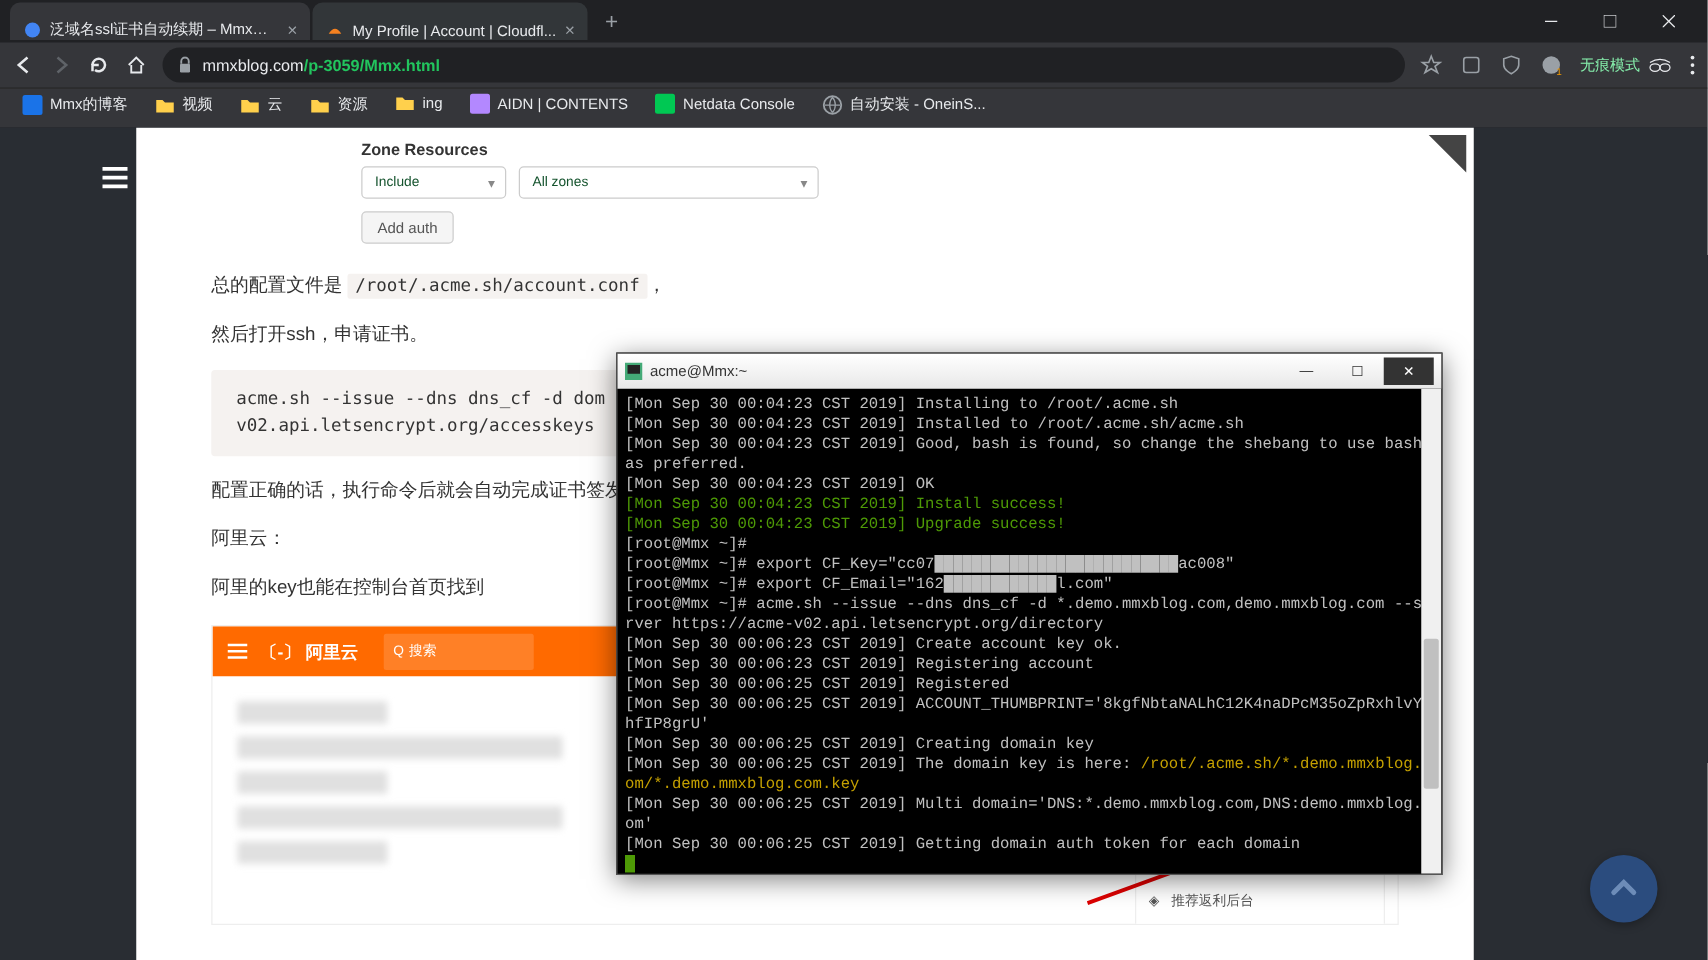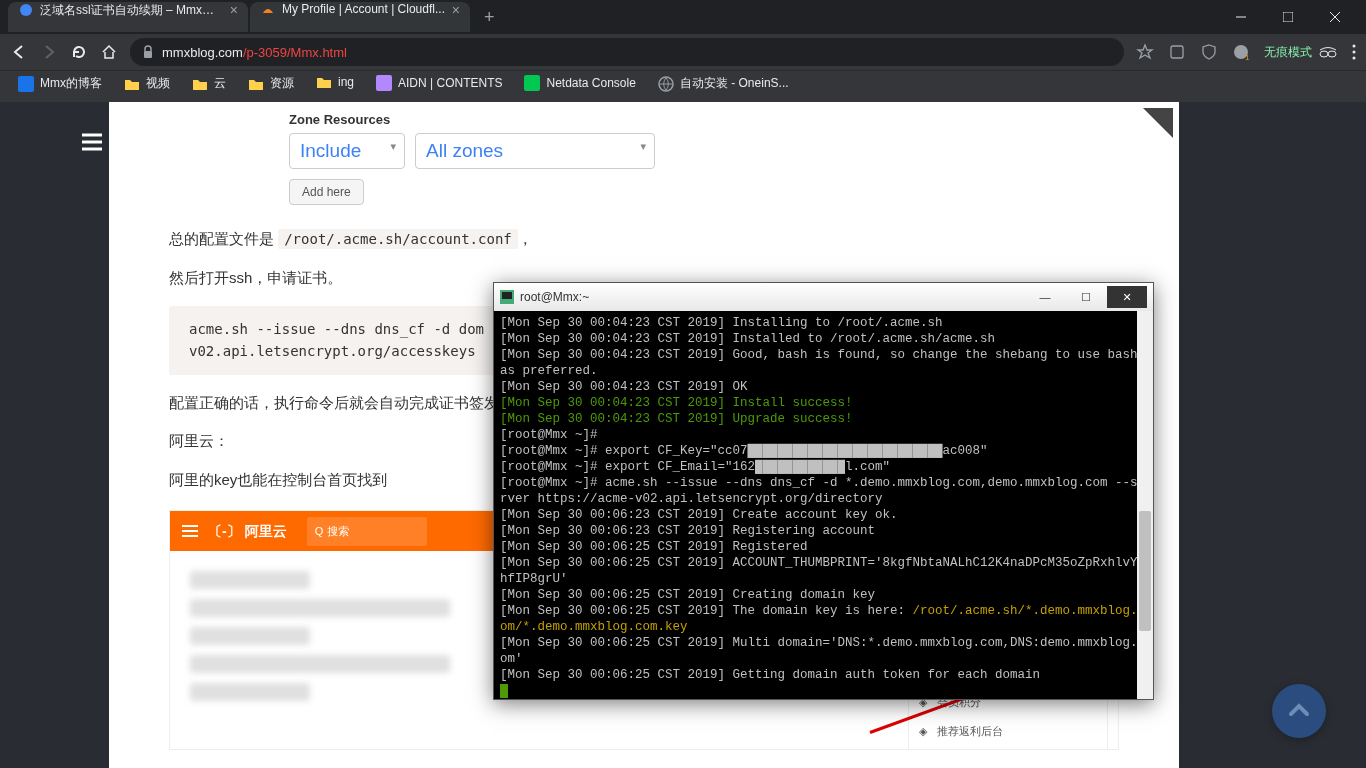"泛域名ssl证书自动续期 – Mmx的..." .tab { align-items: flex-start -> flex-end }
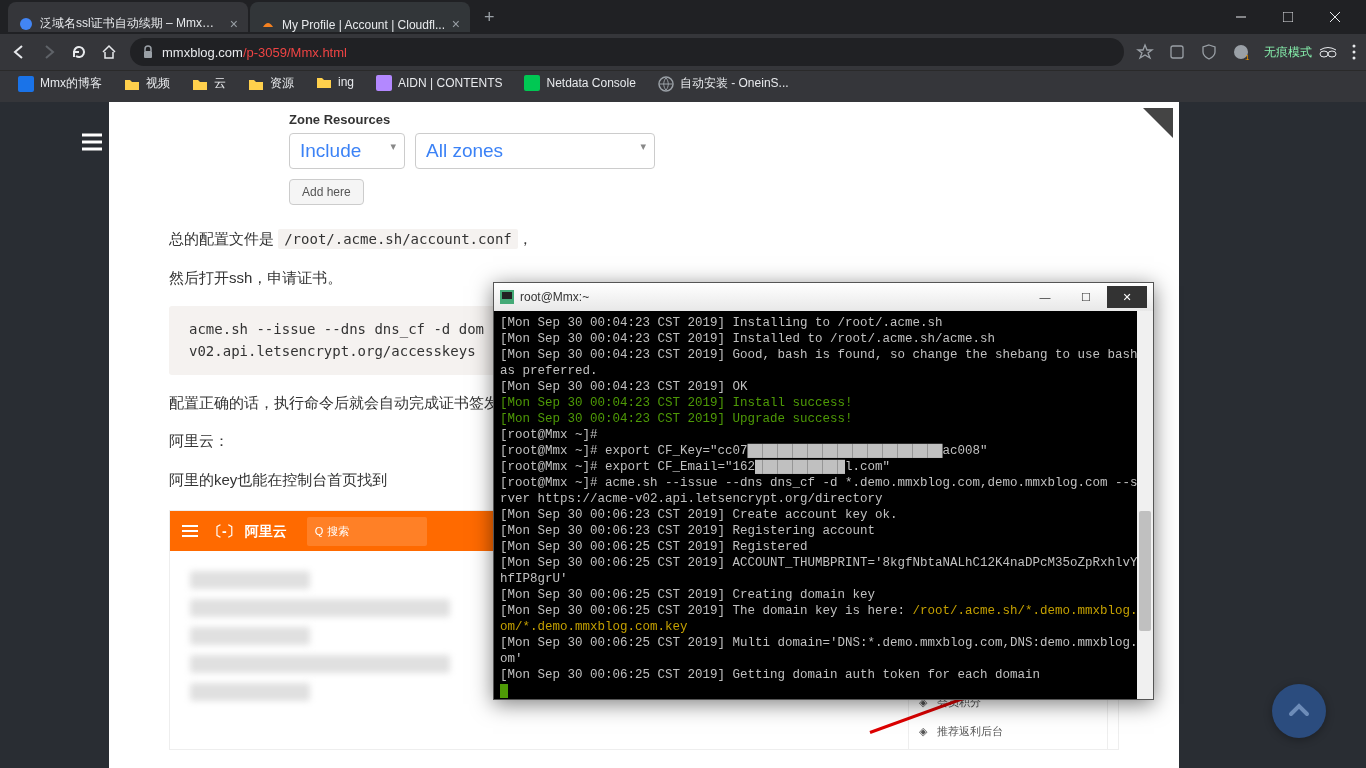"/p-3059/Mmx.html" .url-path { color: #ef4444 -> #22c55e; font-weight: none -> bold }
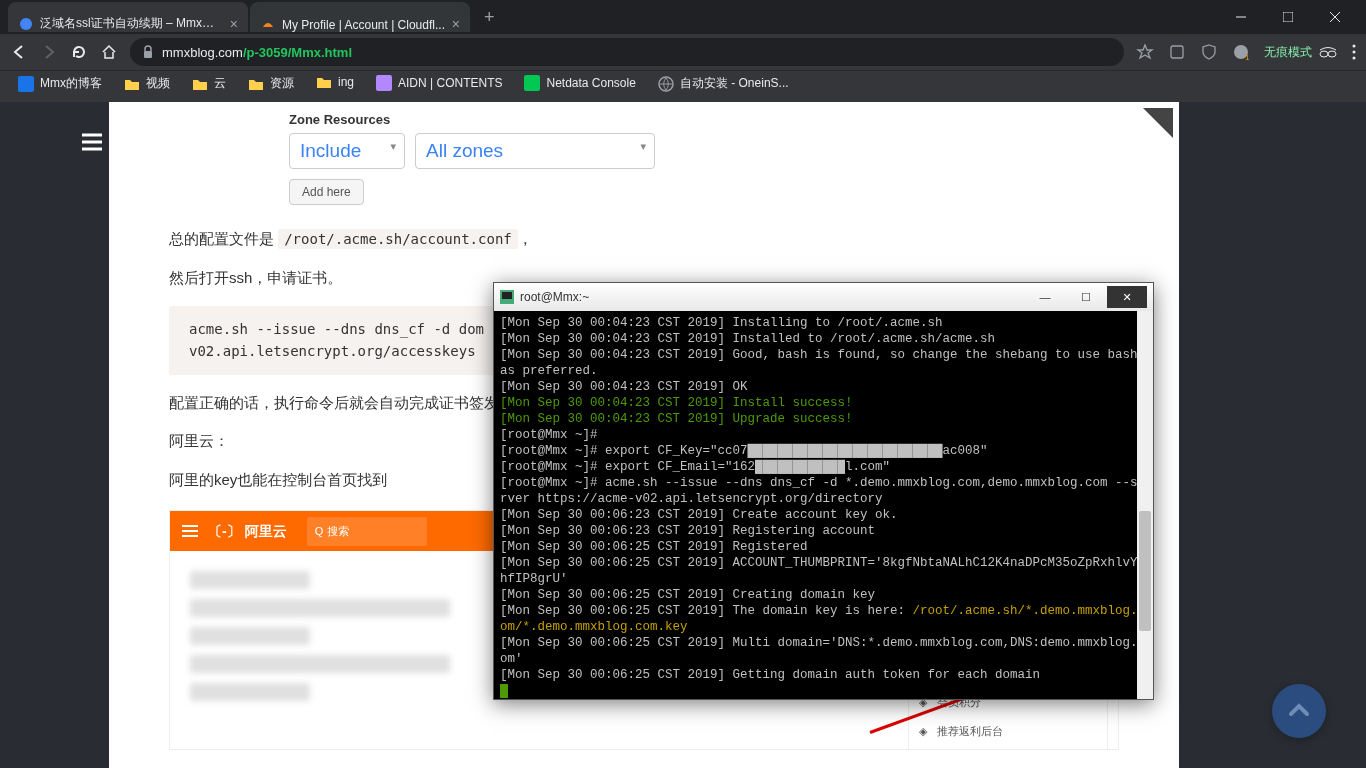"Include" .dropdown { color: #3b82f6 -> #14532d; font-size: 19px -> 11px }
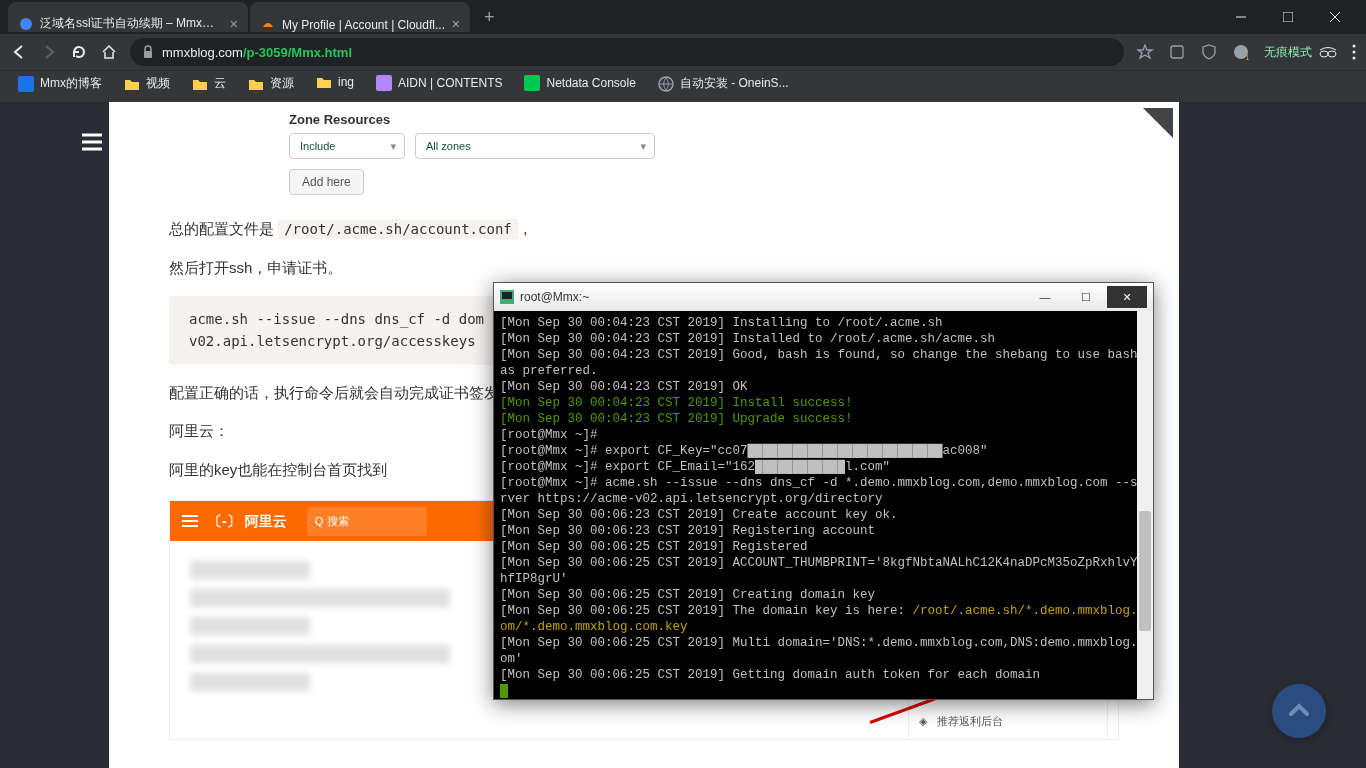"Add here" div.add-more-btn { text: here -> auth }
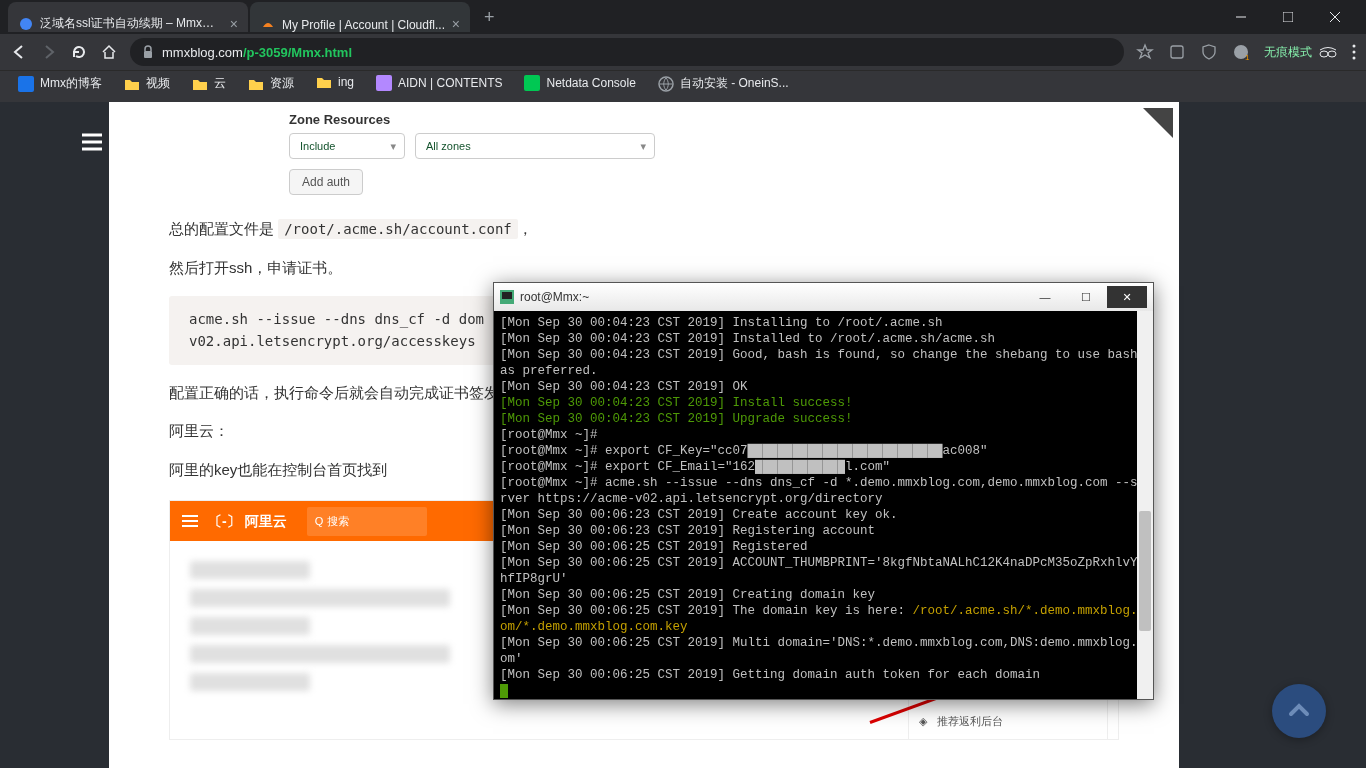"root@Mmx:~" span.ssh-title-text { text: root@Mmx -> acme@Mmx }
